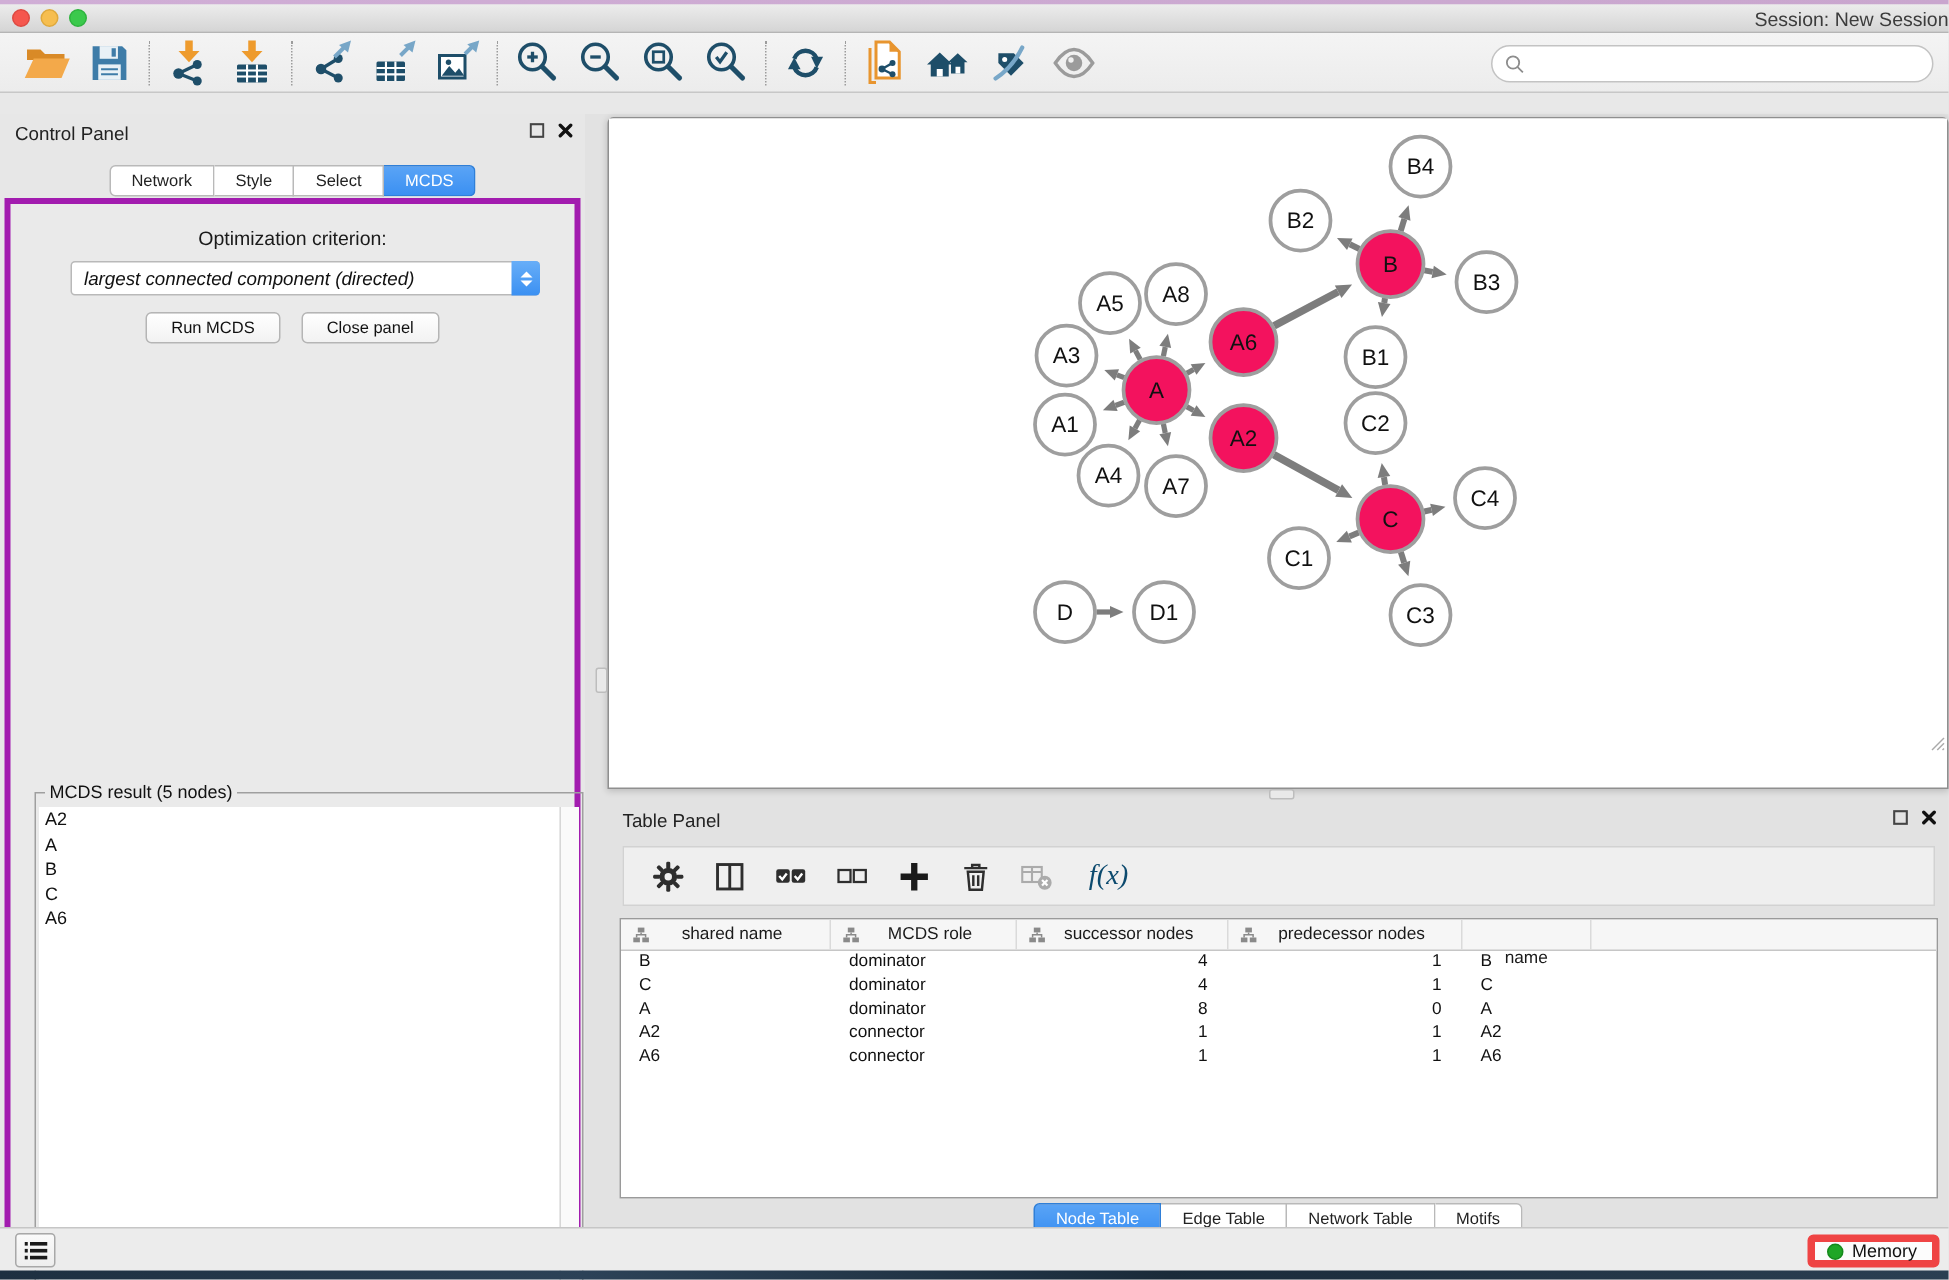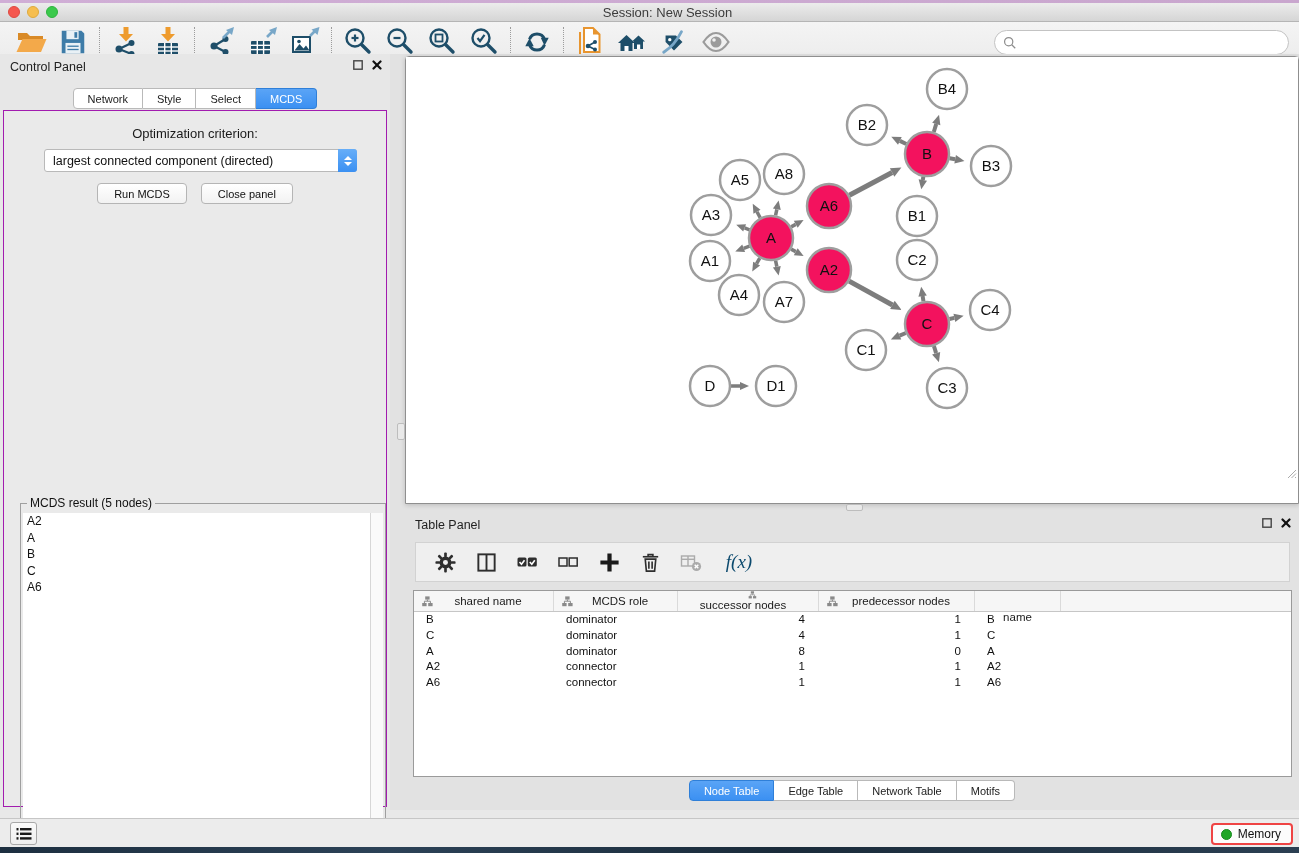"Session: New Session" .titlebar-text { text-align: center -> right }
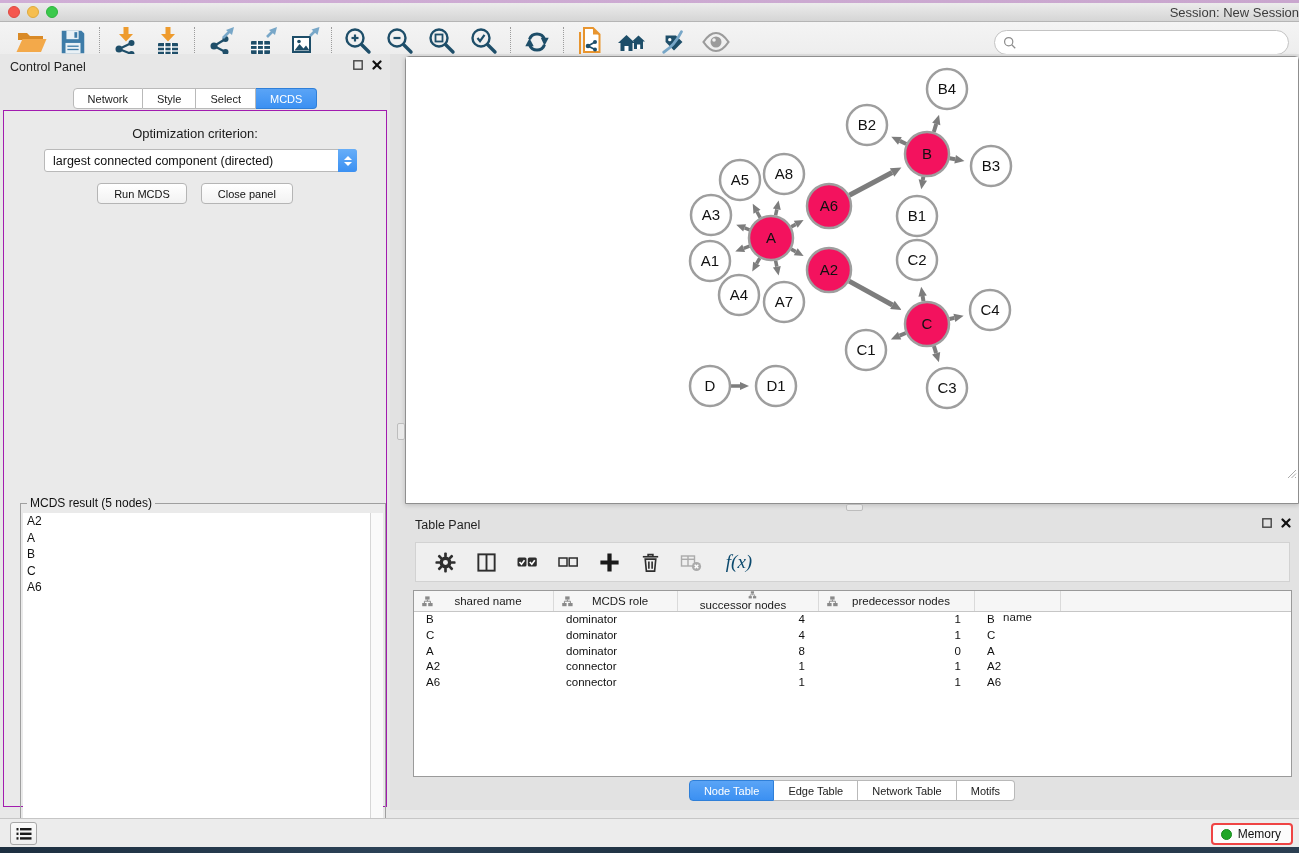"Control Panel" .main { top: 54px -> 76px }
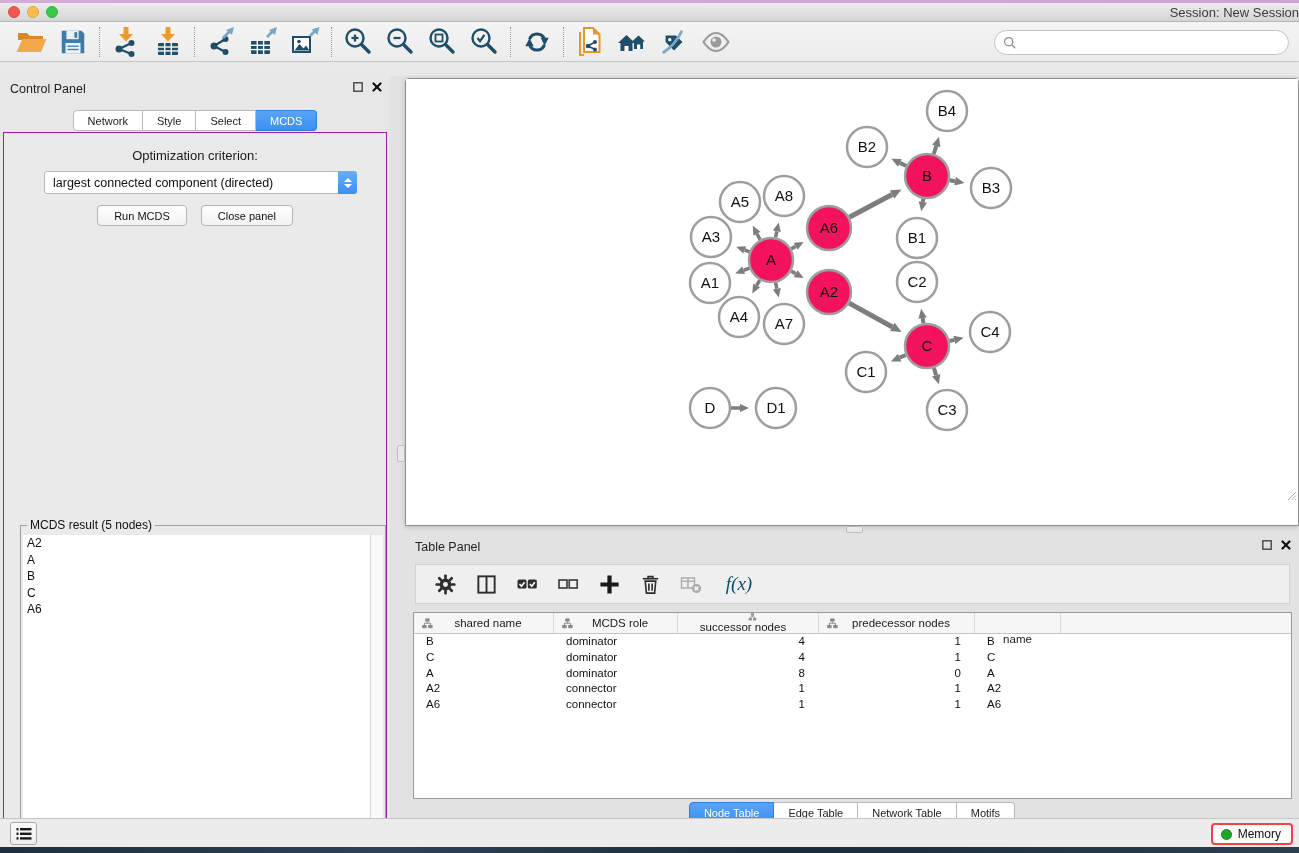"Optimization criterion:" .cp-content { border: 1px solid #a21caf -> 4px solid #a21caf }
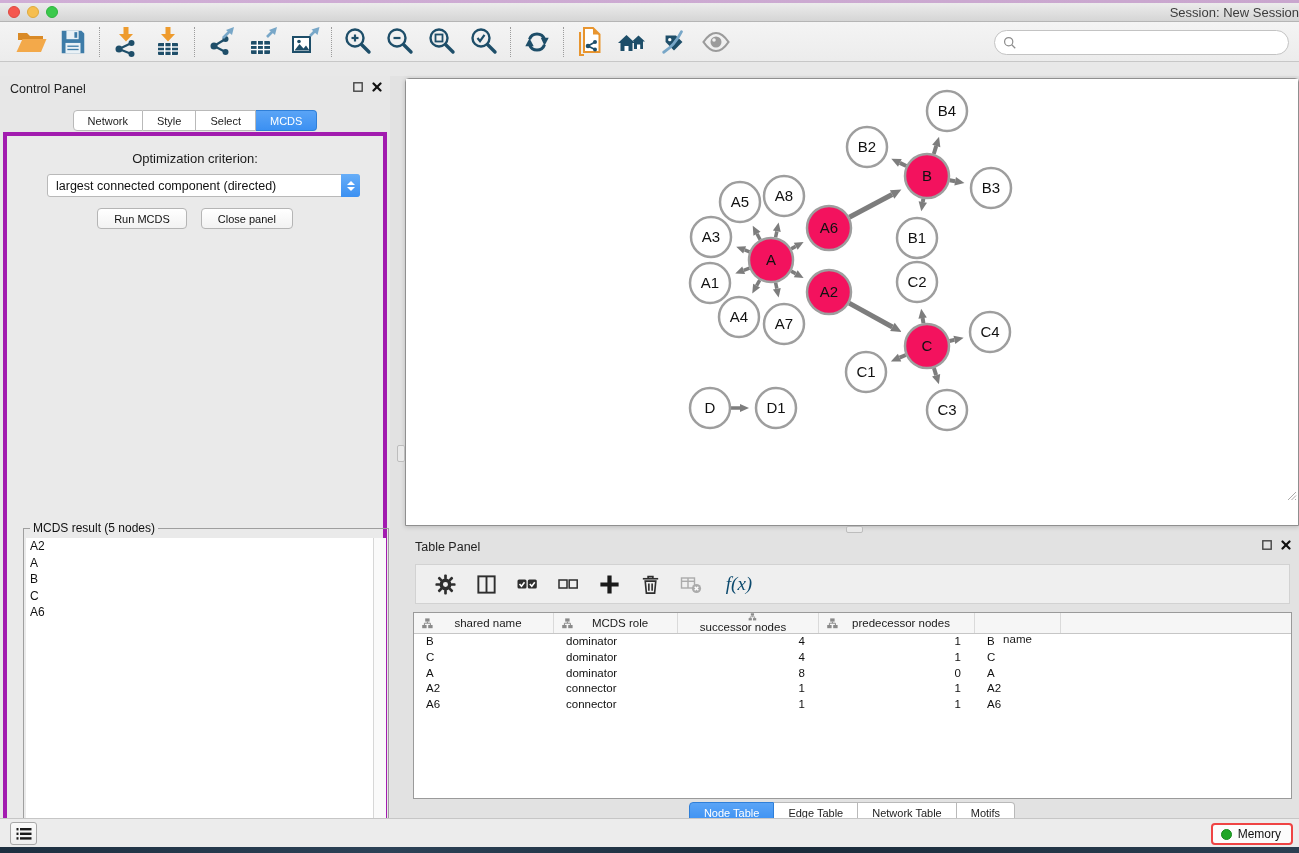"largest connected component (directed)" .dropdown-text { font-style: none -> italic }
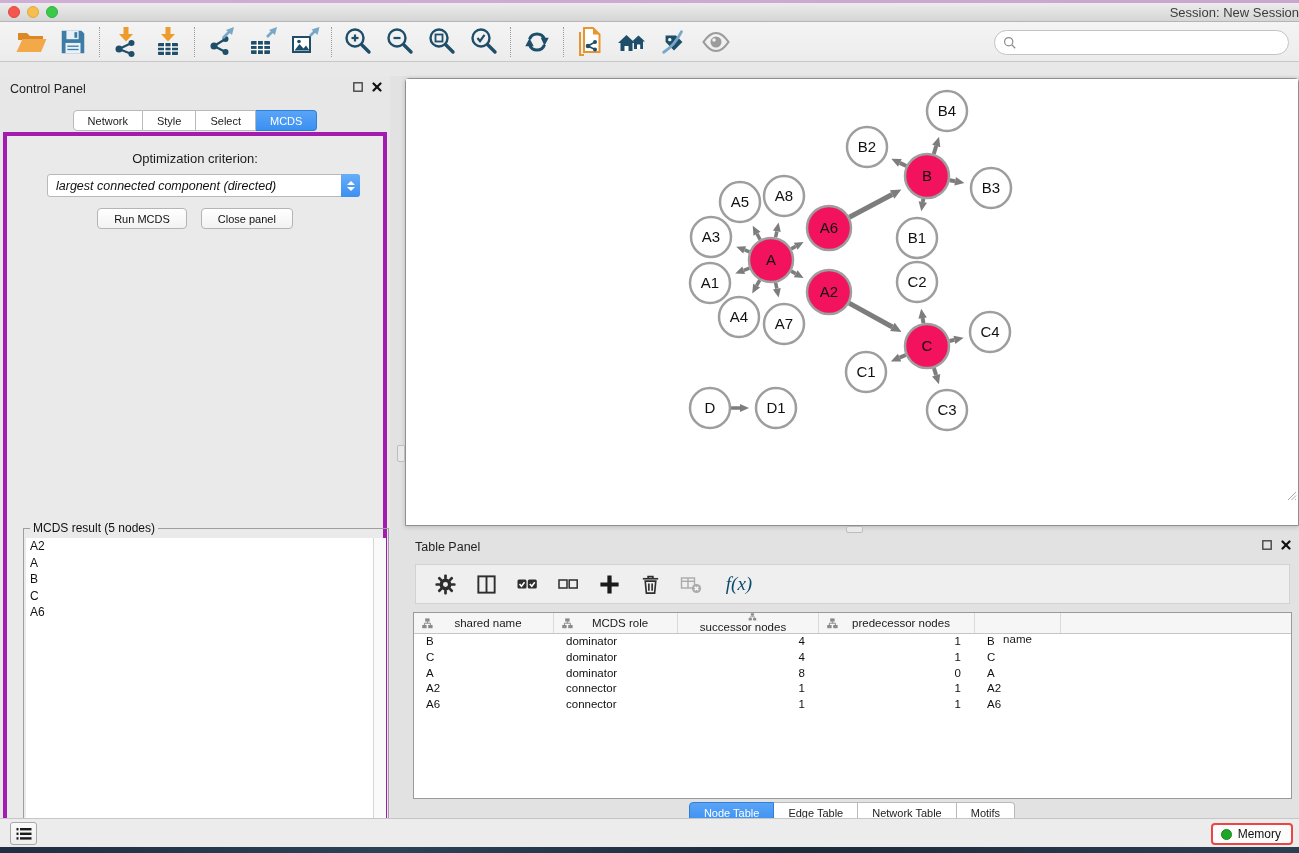"successor nodes" div.nt-hcell { flex-direction: column -> none }
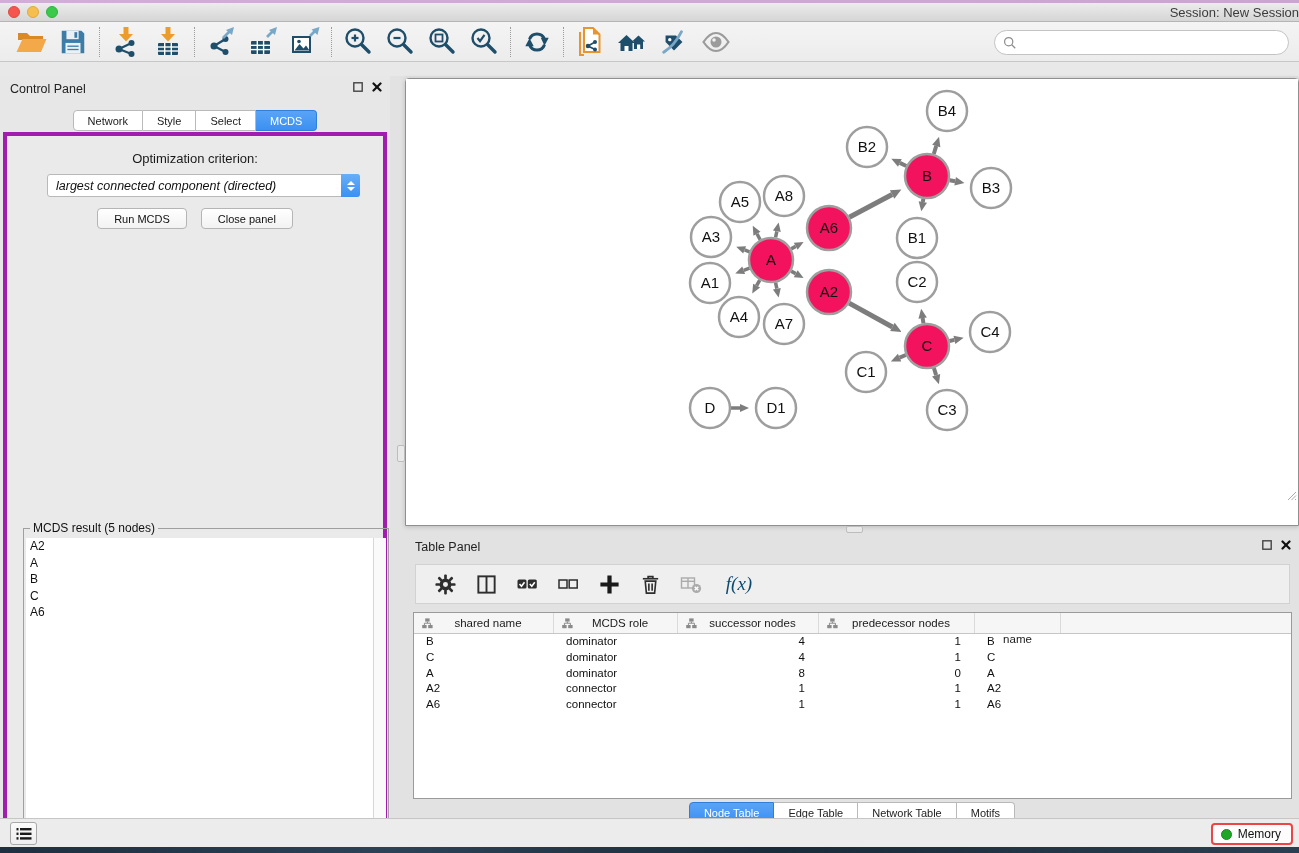"Memory" .memory-btn { border: 2px solid #ef4444 -> 5px solid #ef4444 }
